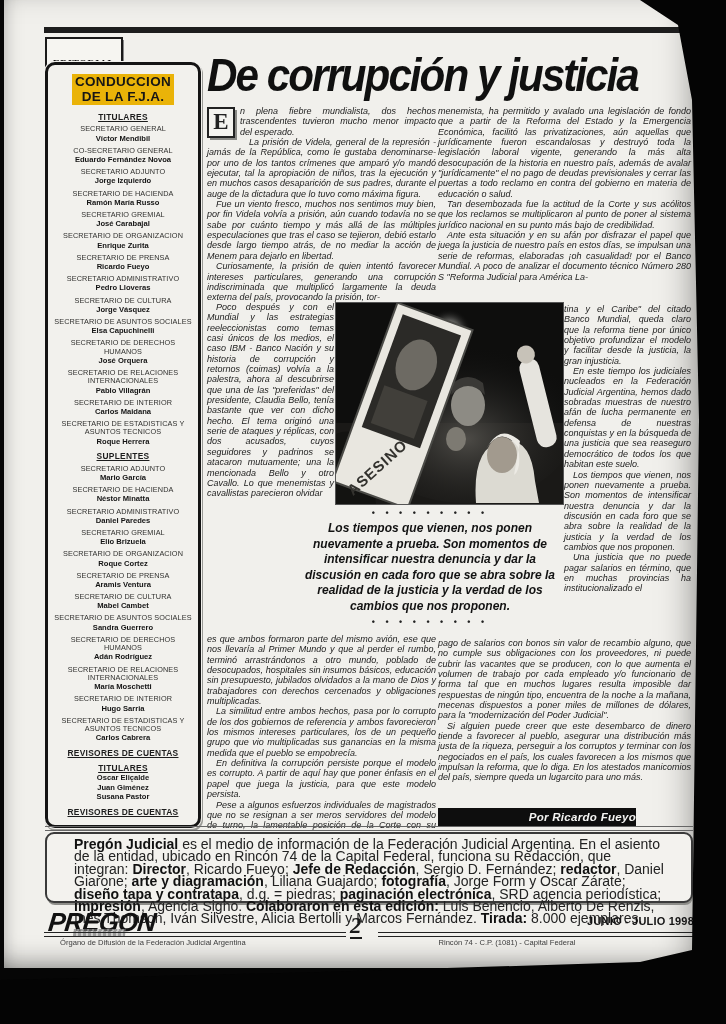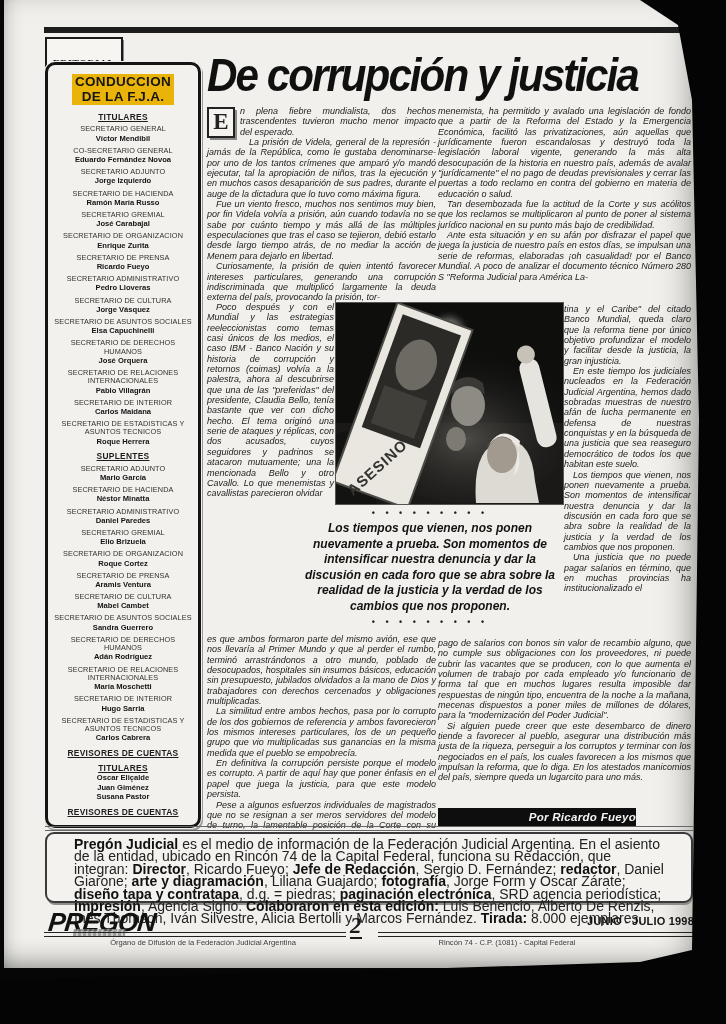"Órgano de Difusión de la" .tagline { text-align: center -> left }
